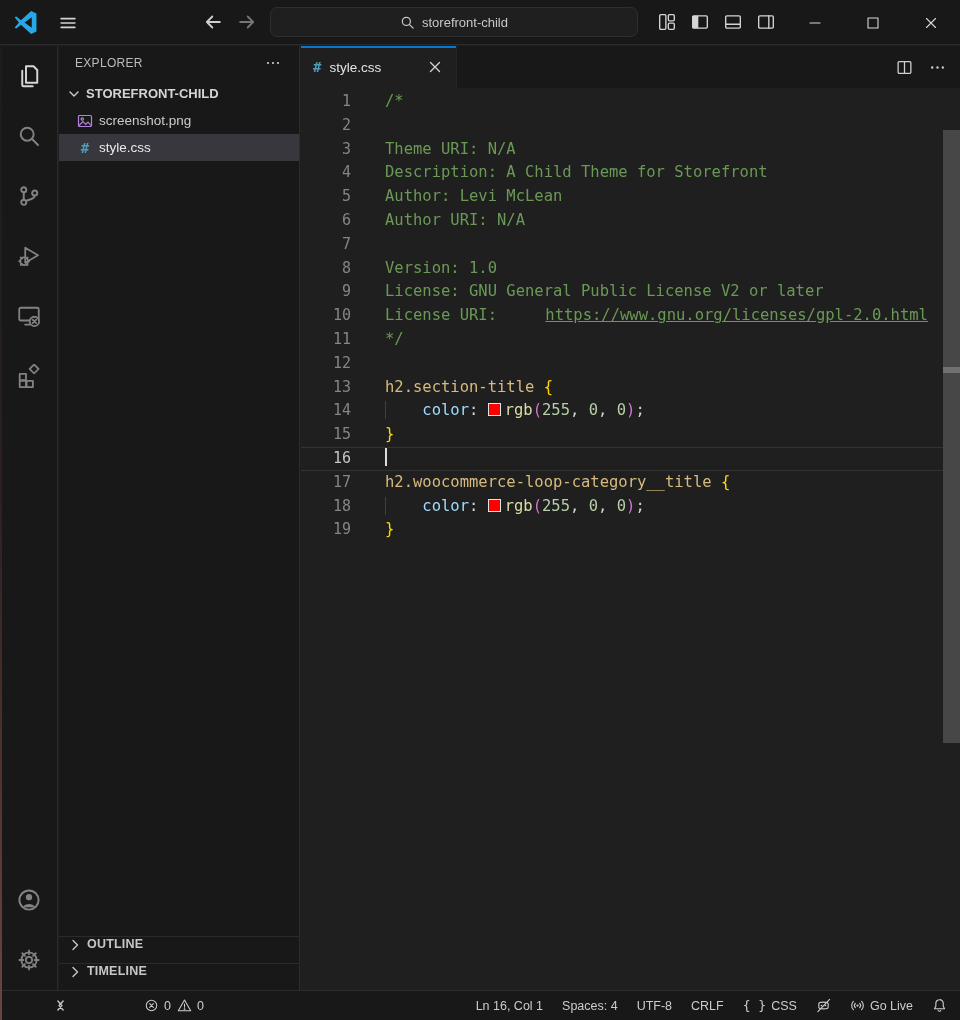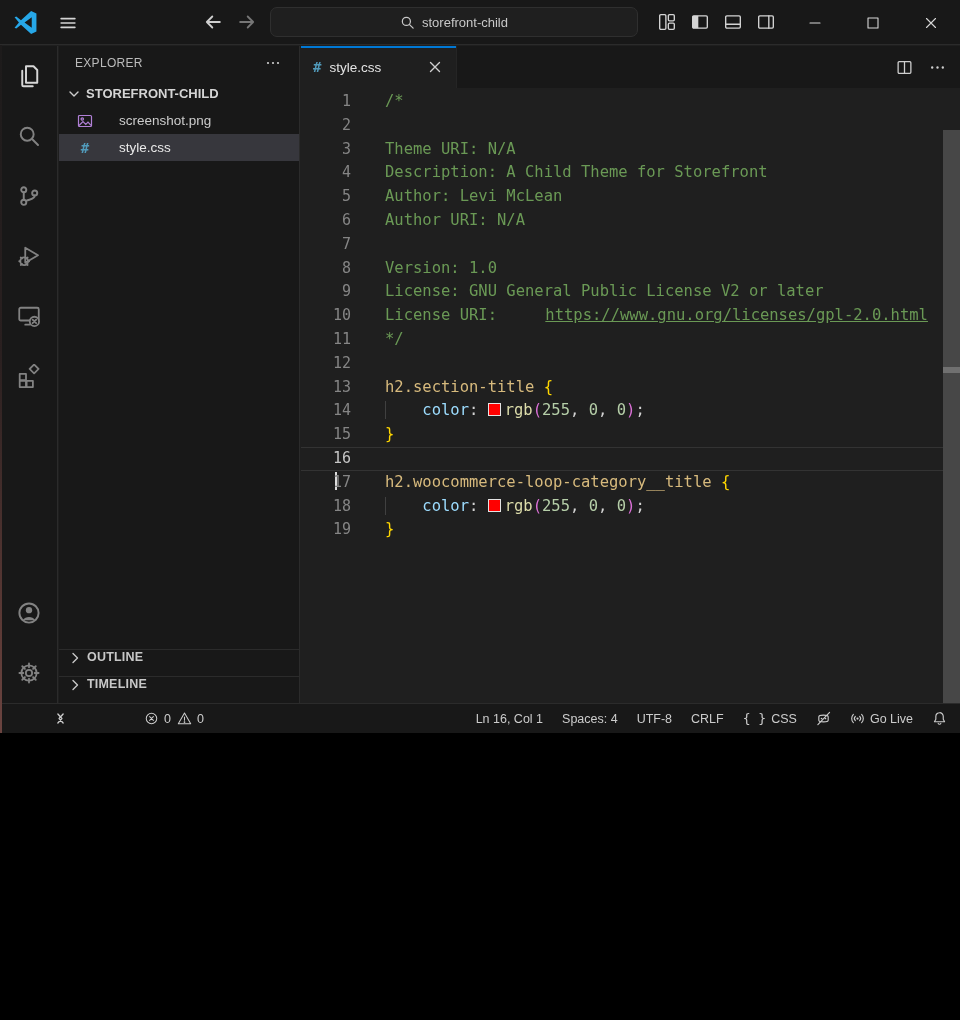"storefront-child" .window { height: 733px -> 1020px }
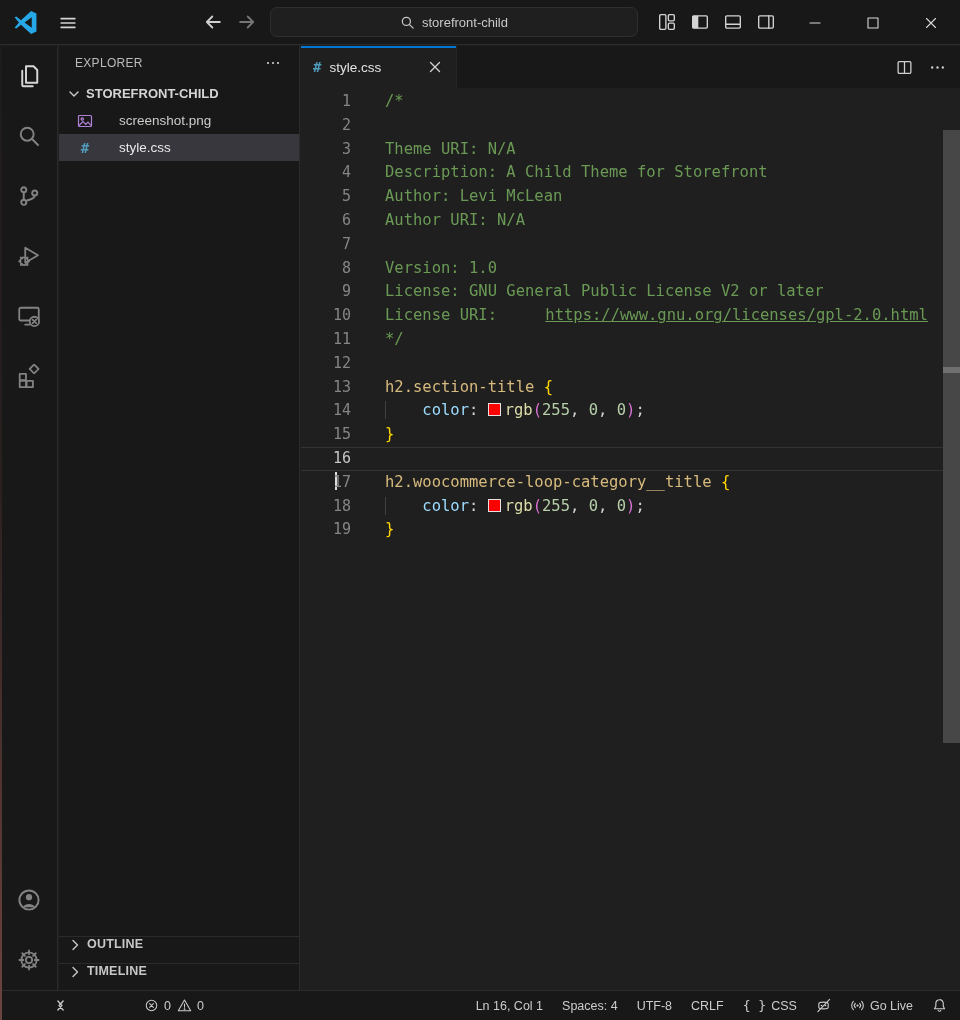"screenshot.png" .tree-row.file .label { margin-left: 60px -> 40px }
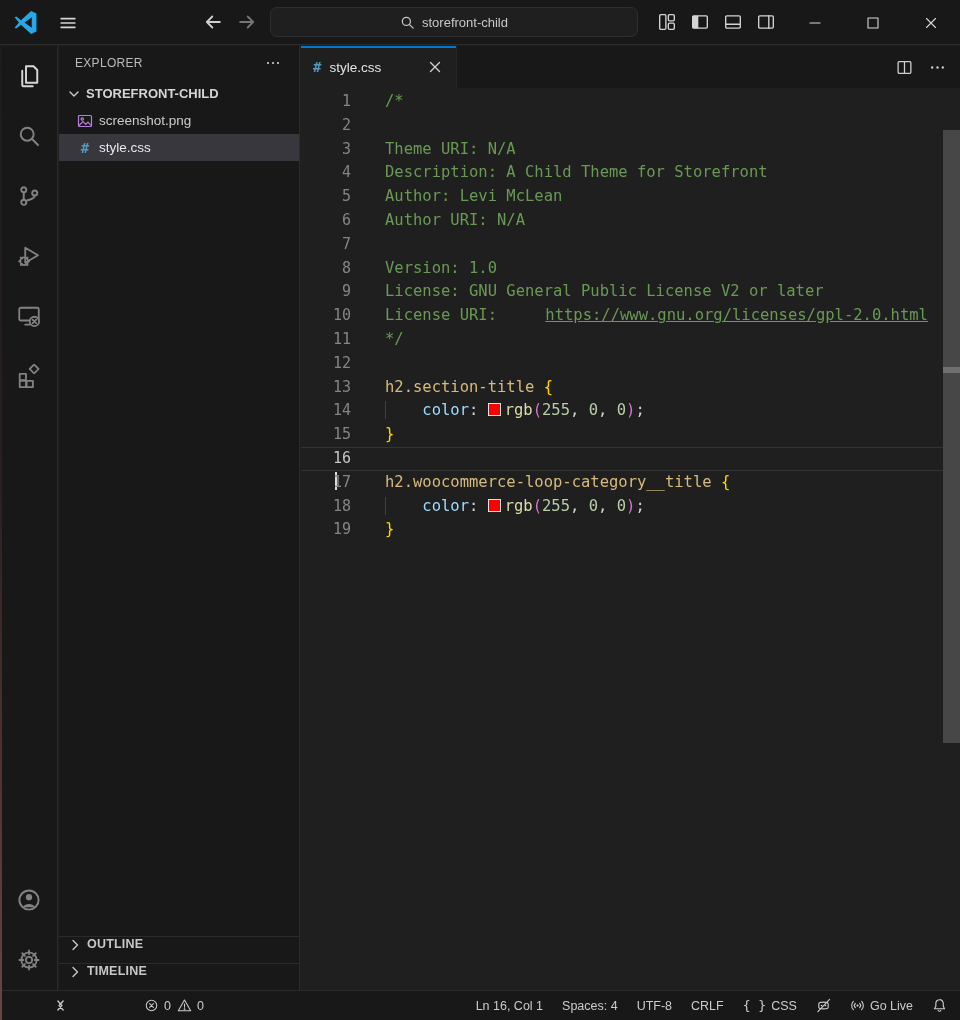"16" .line.active { flex-direction: column -> none }
